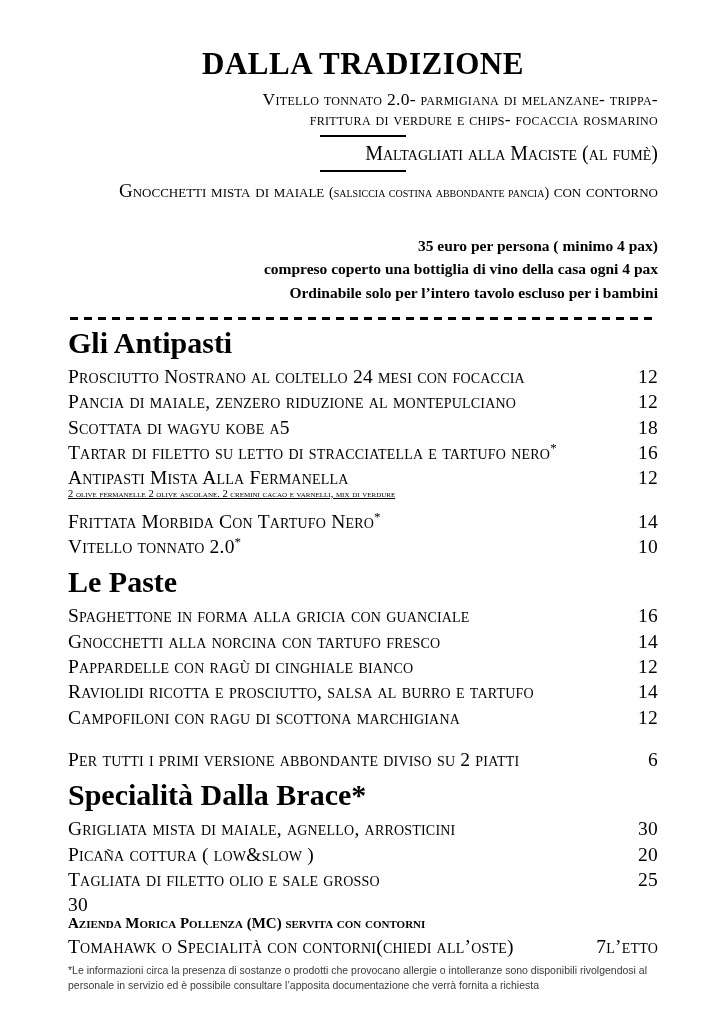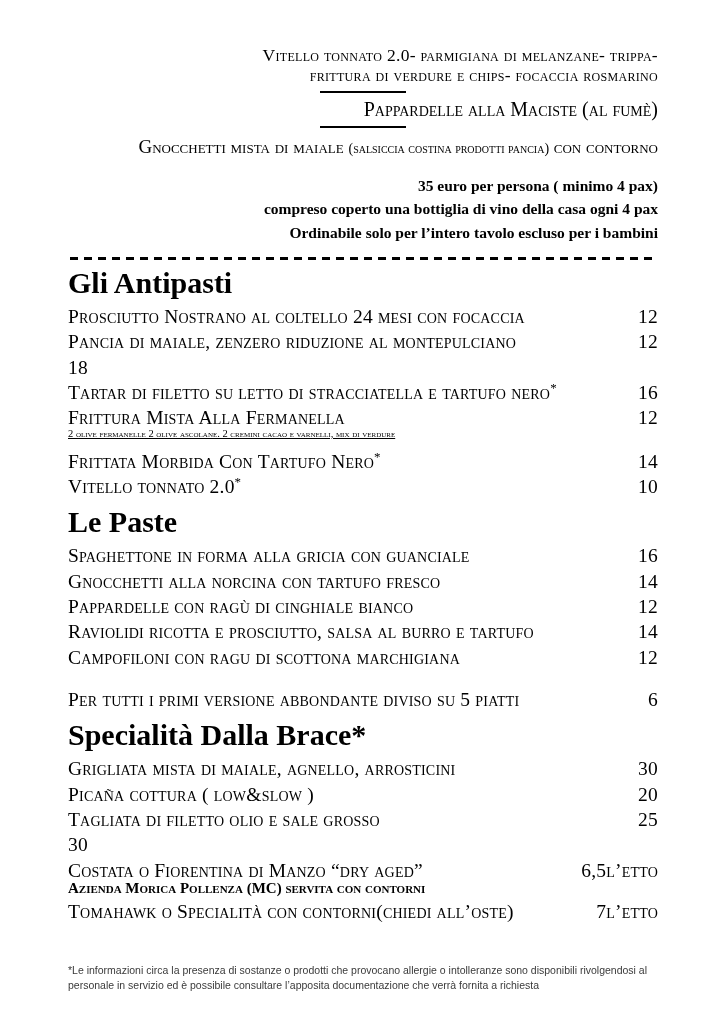"DALLA TRADIZIONE" h1.title { html: none -> <h1>DALLA TRADIZIONE</h1> }
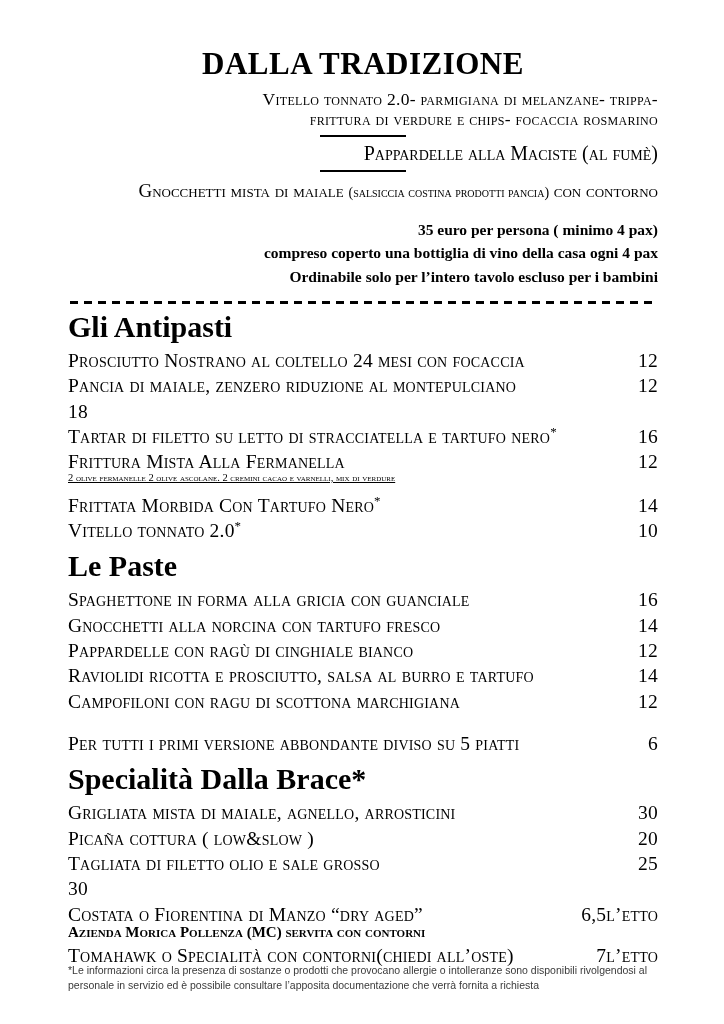"Pappardelle alla Maciste (al fumè)" div.maltagliati { text: Pappardelle -> Maltagliati }
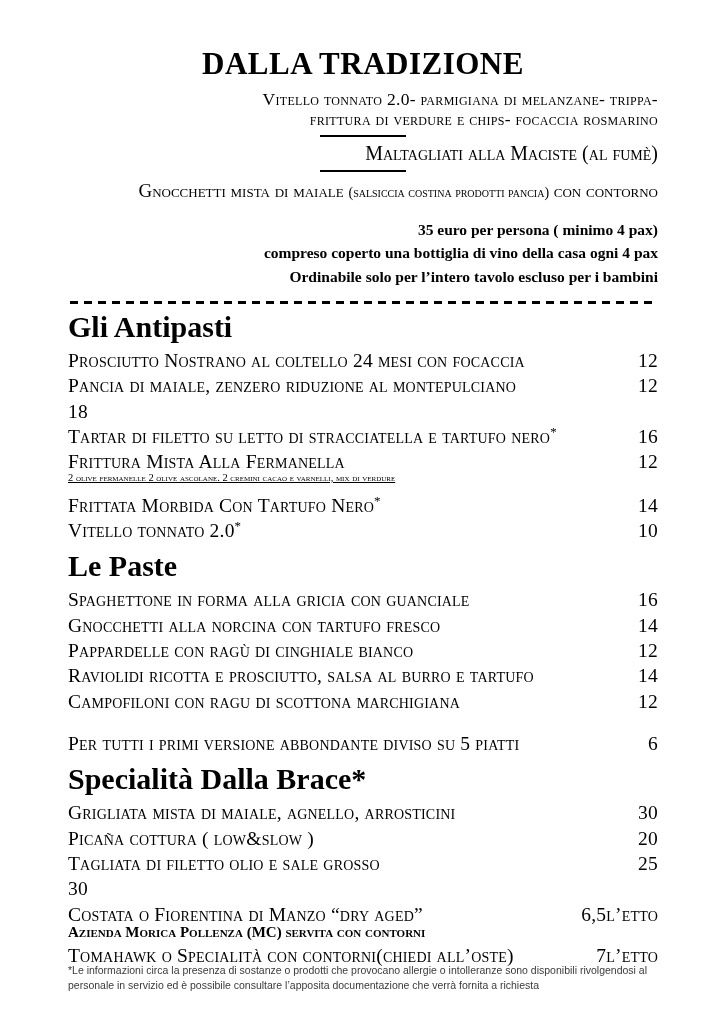"(salsiccia costina prodotti pancia)" span.paren { text: prodotti -> abbondante }
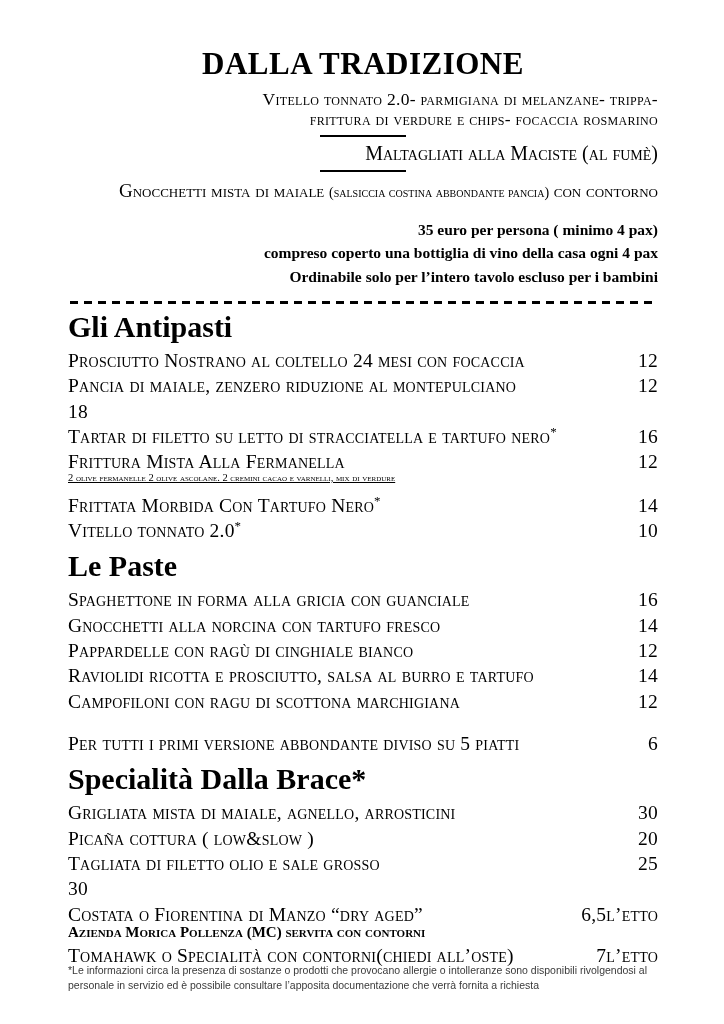"35 euro per persona (" .bold-info { margin-top: 16px -> 32px }
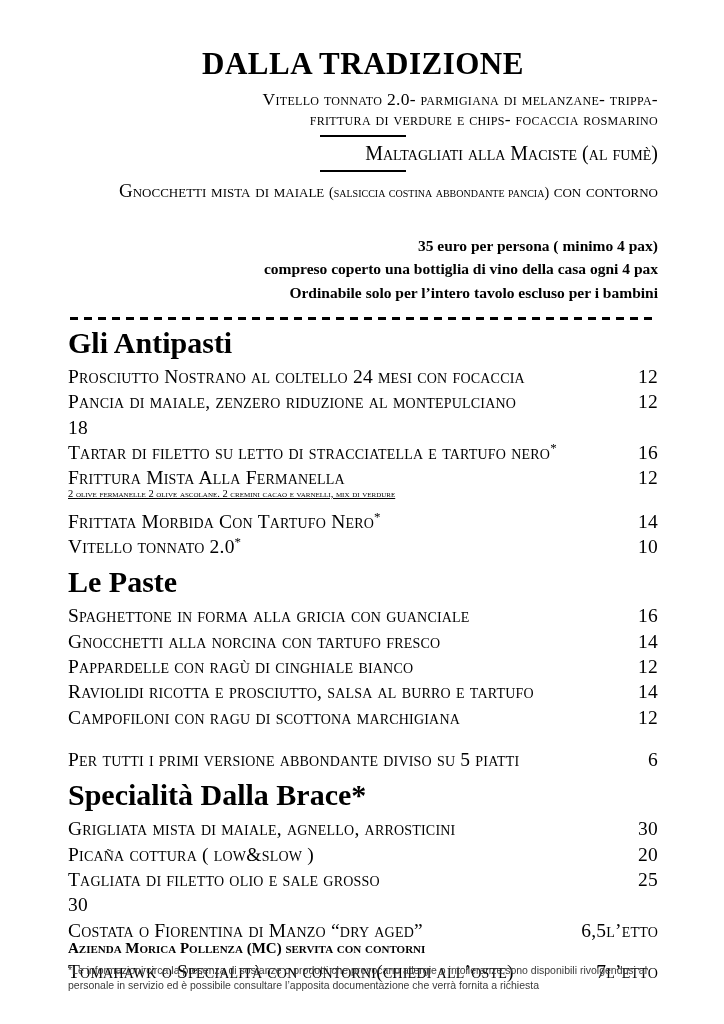"Scottata di wagyu kobe a5" span.item-name { html: none -> <span><span>Scottata di wagyu kobe a5</span></span> }
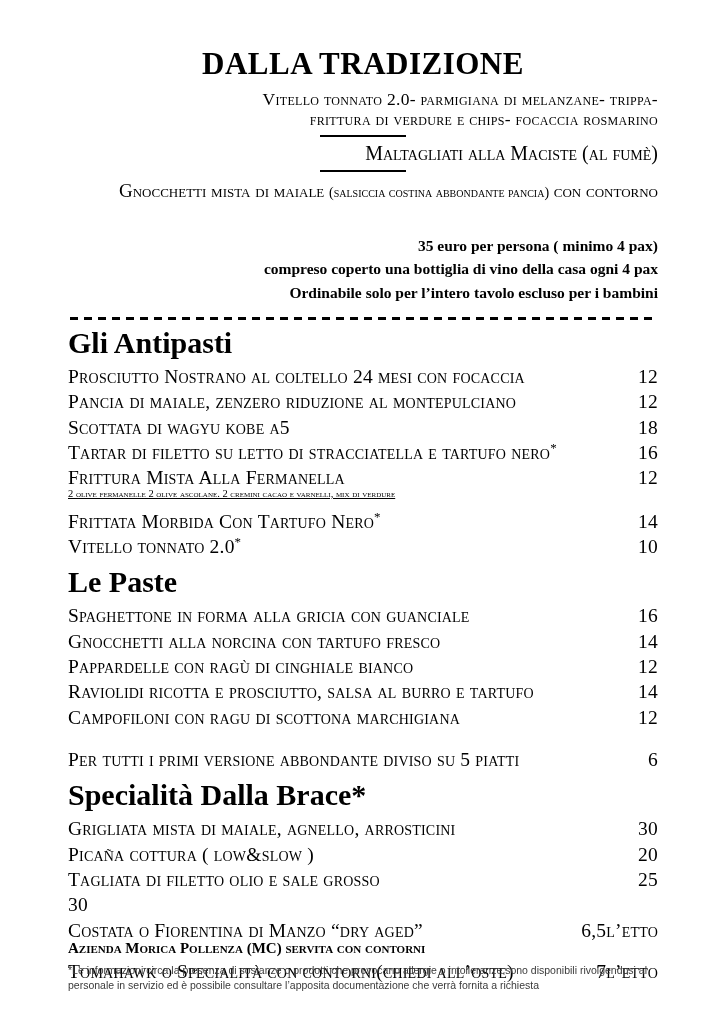"Frittura Mista Alla Fermanella" span { text: Frittura -> Antipasti }
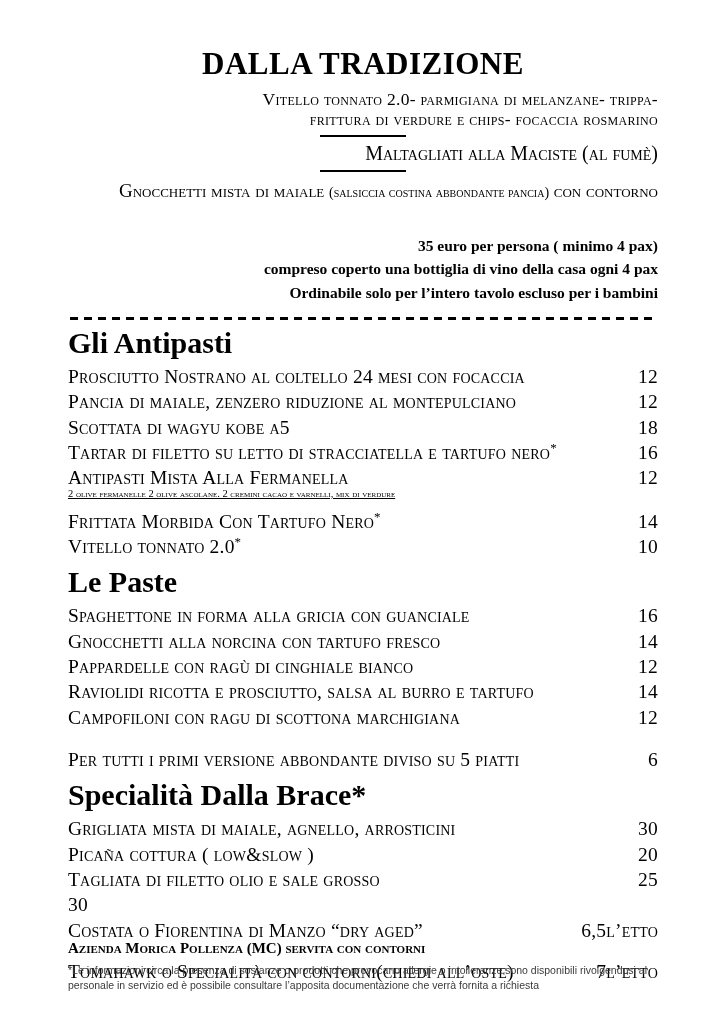"Per tutti i primi versione" span { text: 5 -> 2 }
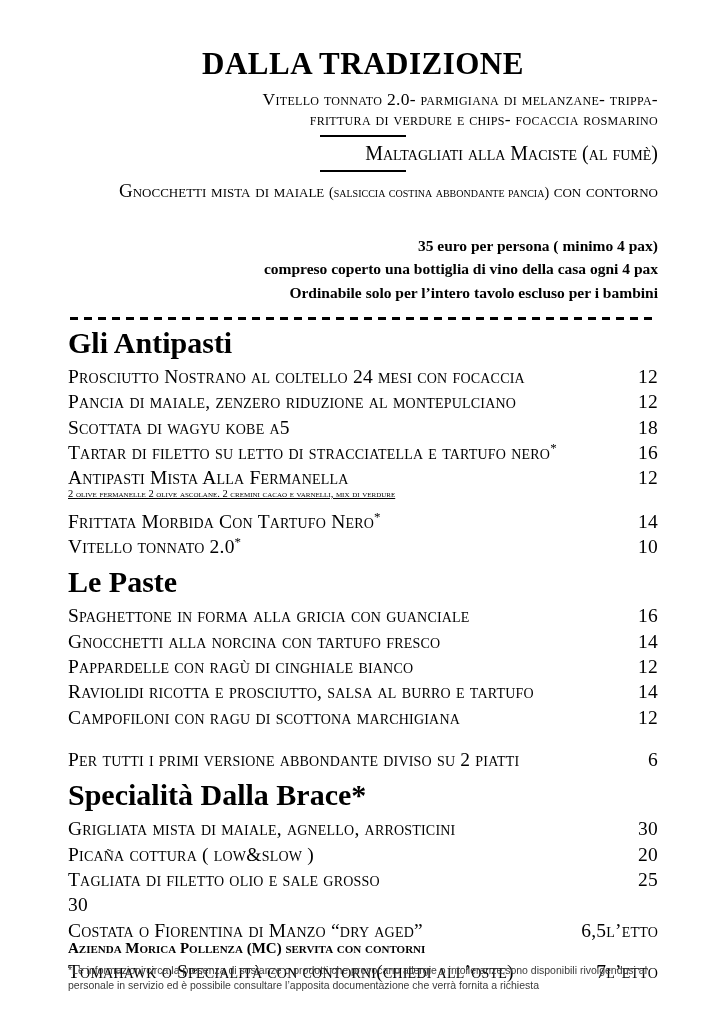"Costata o Fiorentina di Manzo" div.menu-item { html: <div> <span><span>Costata o Fiorentina di Manzo “dry aged”</span></span> <span>6,5l’etto</span> </div> -> none }
